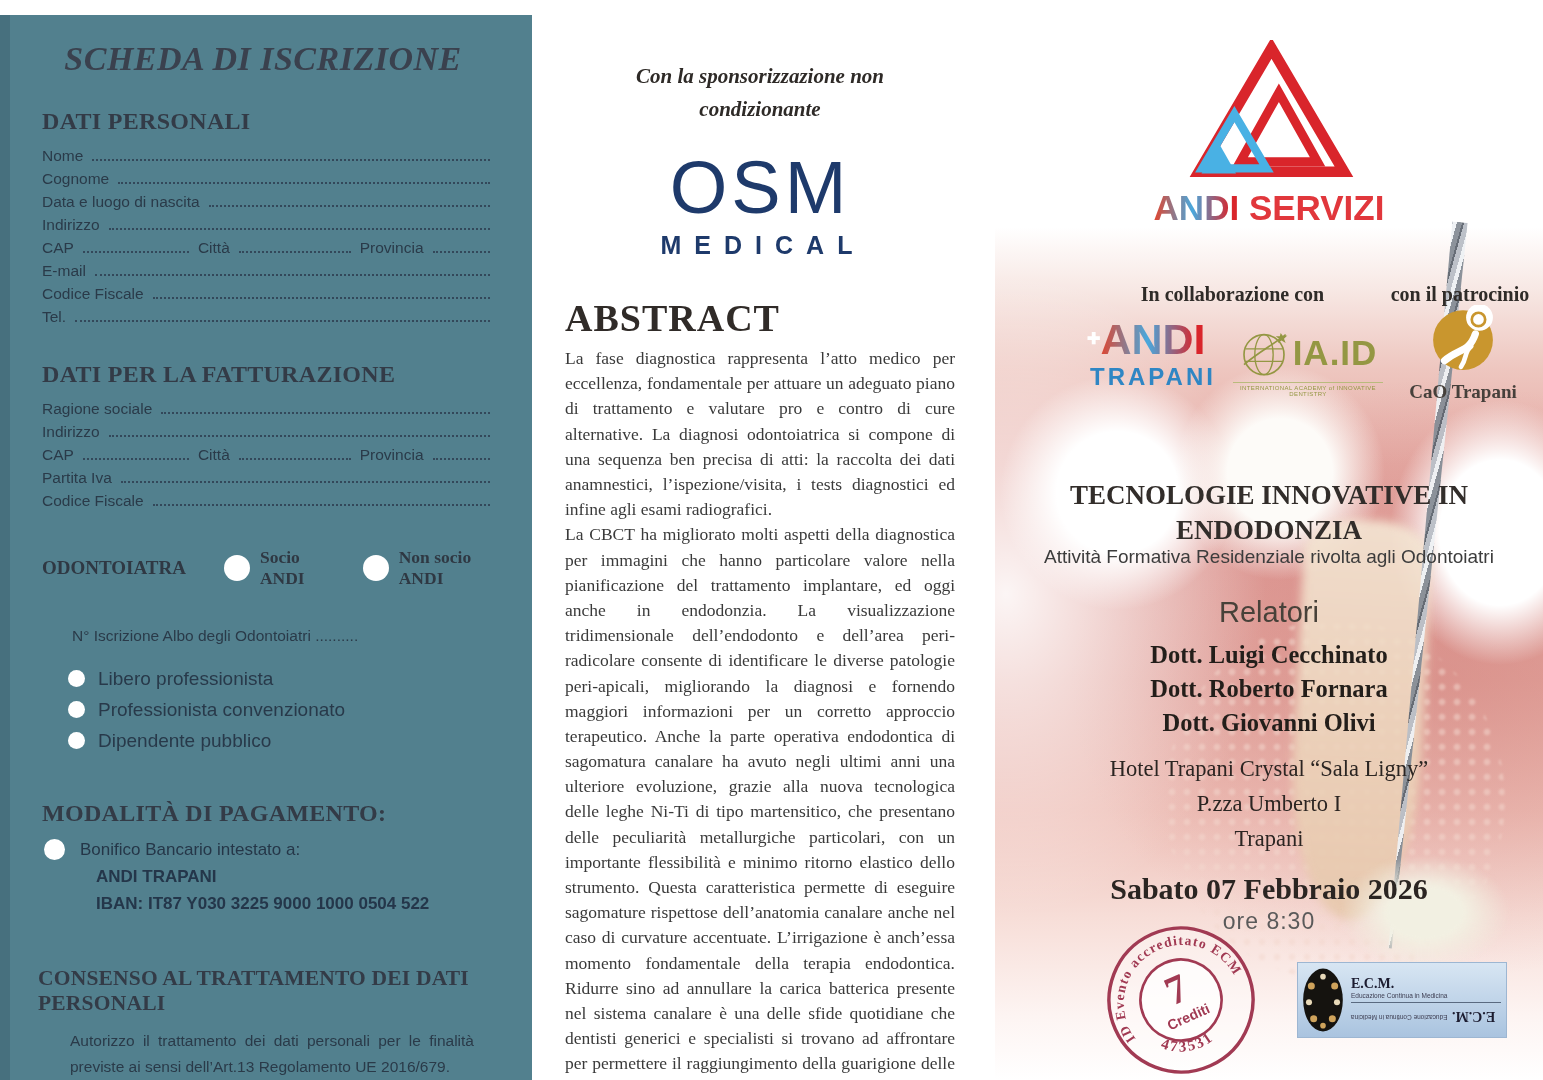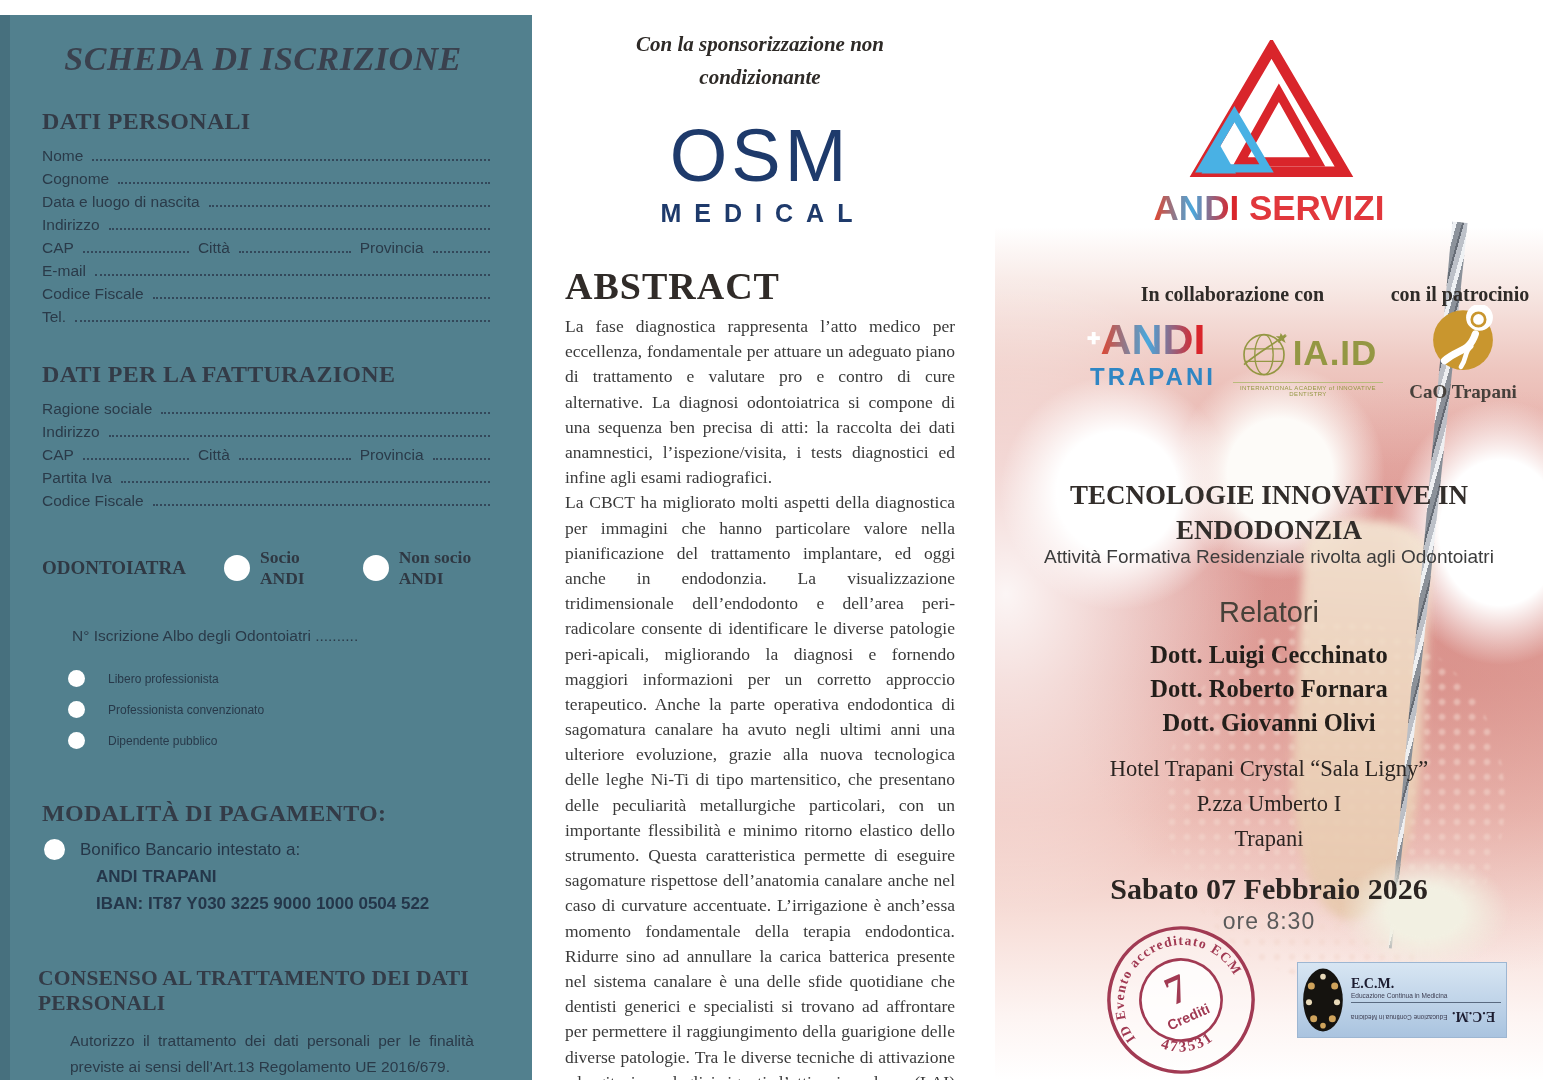"Con la sponsorizzazione non" .panel-mid { padding: 20px 40px 0 33px -> 52px 40px 0 33px }
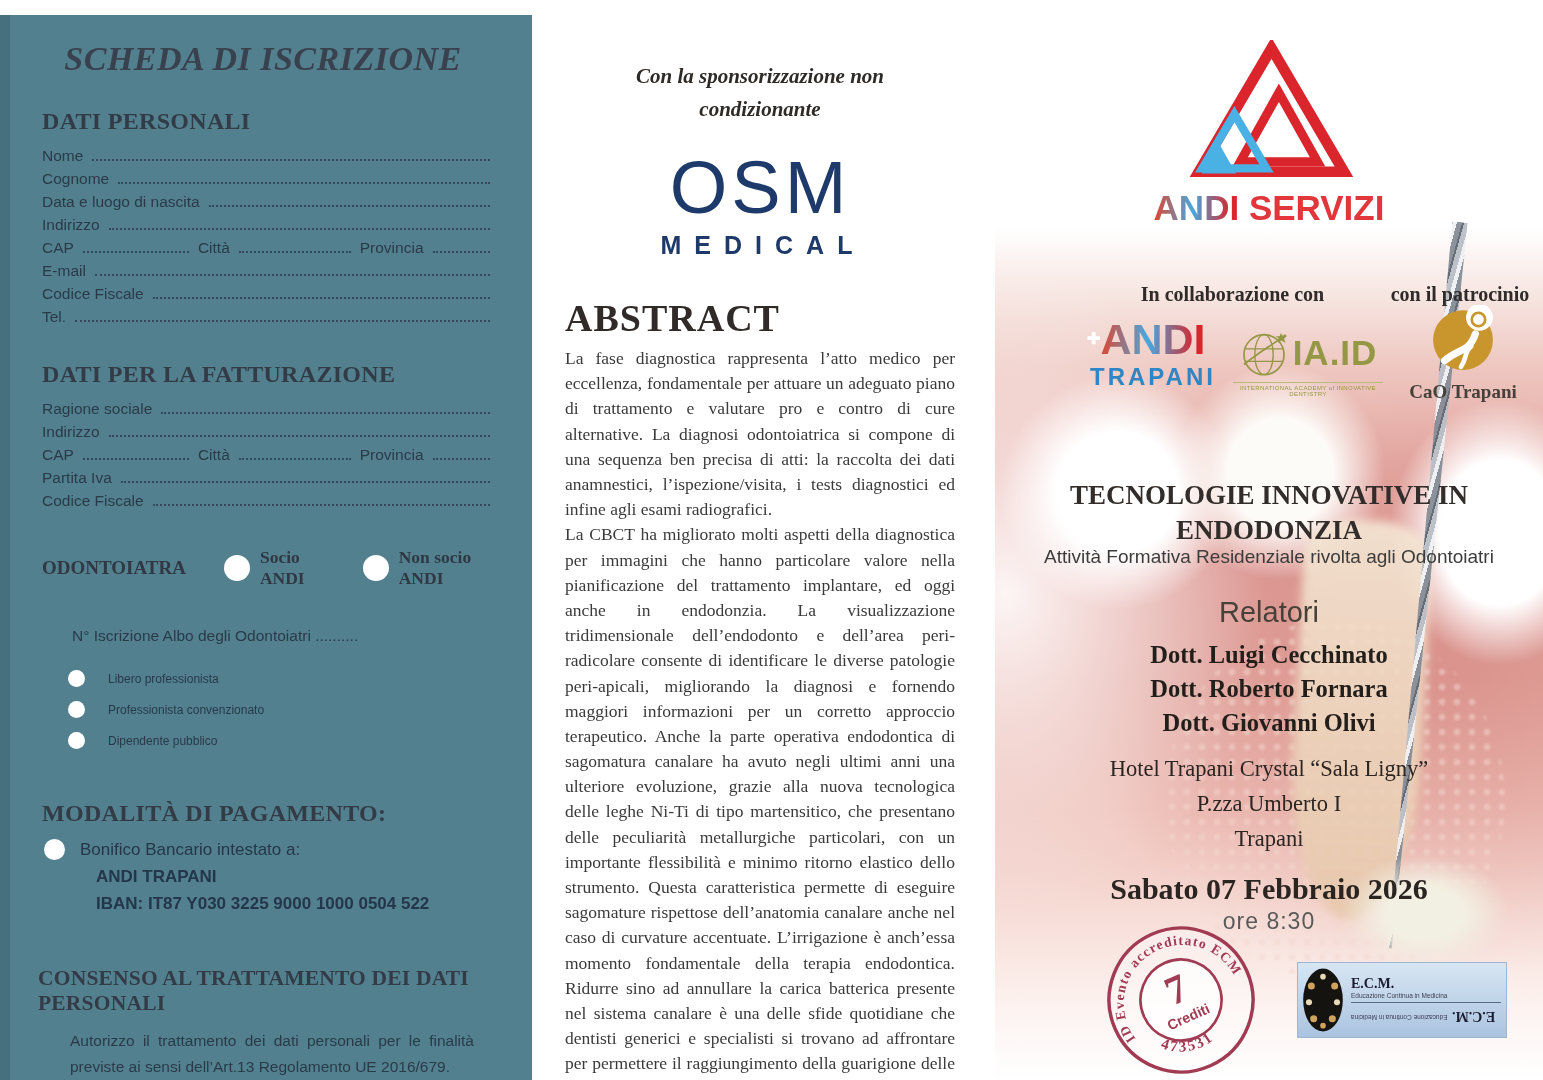"Libero professionista" .emp-item { font-size: 12px -> 19px; gap: 23px -> 13px }
